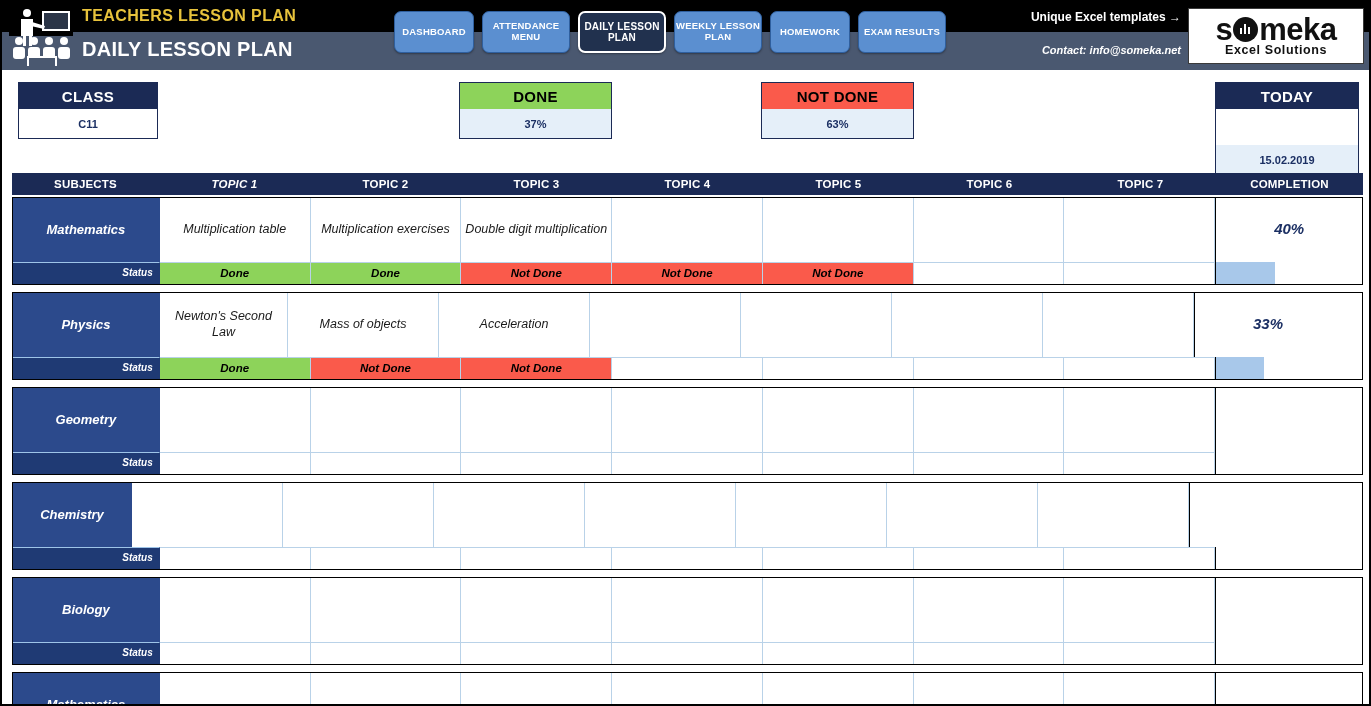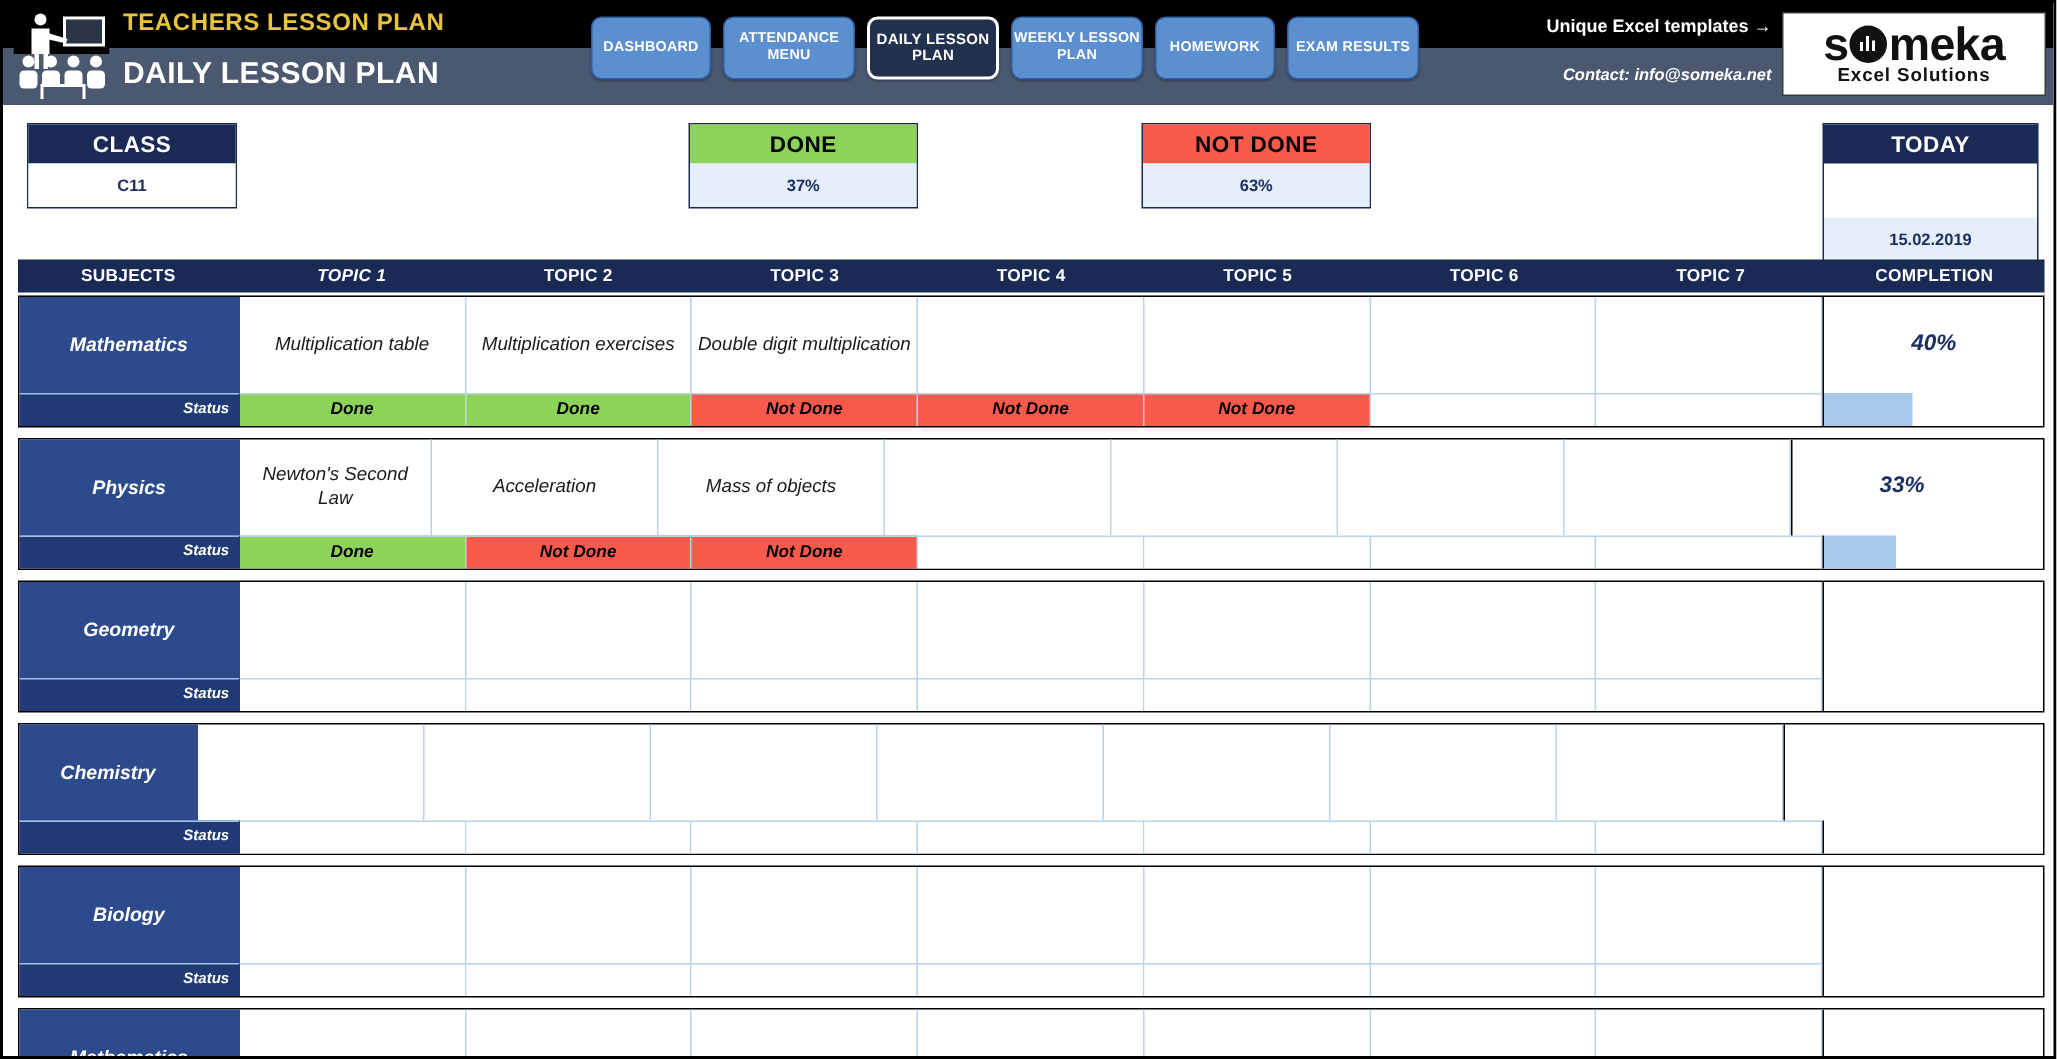"Acceleration" div.cell { order: before "Mass of objects" -> after "Mass of objects" }
